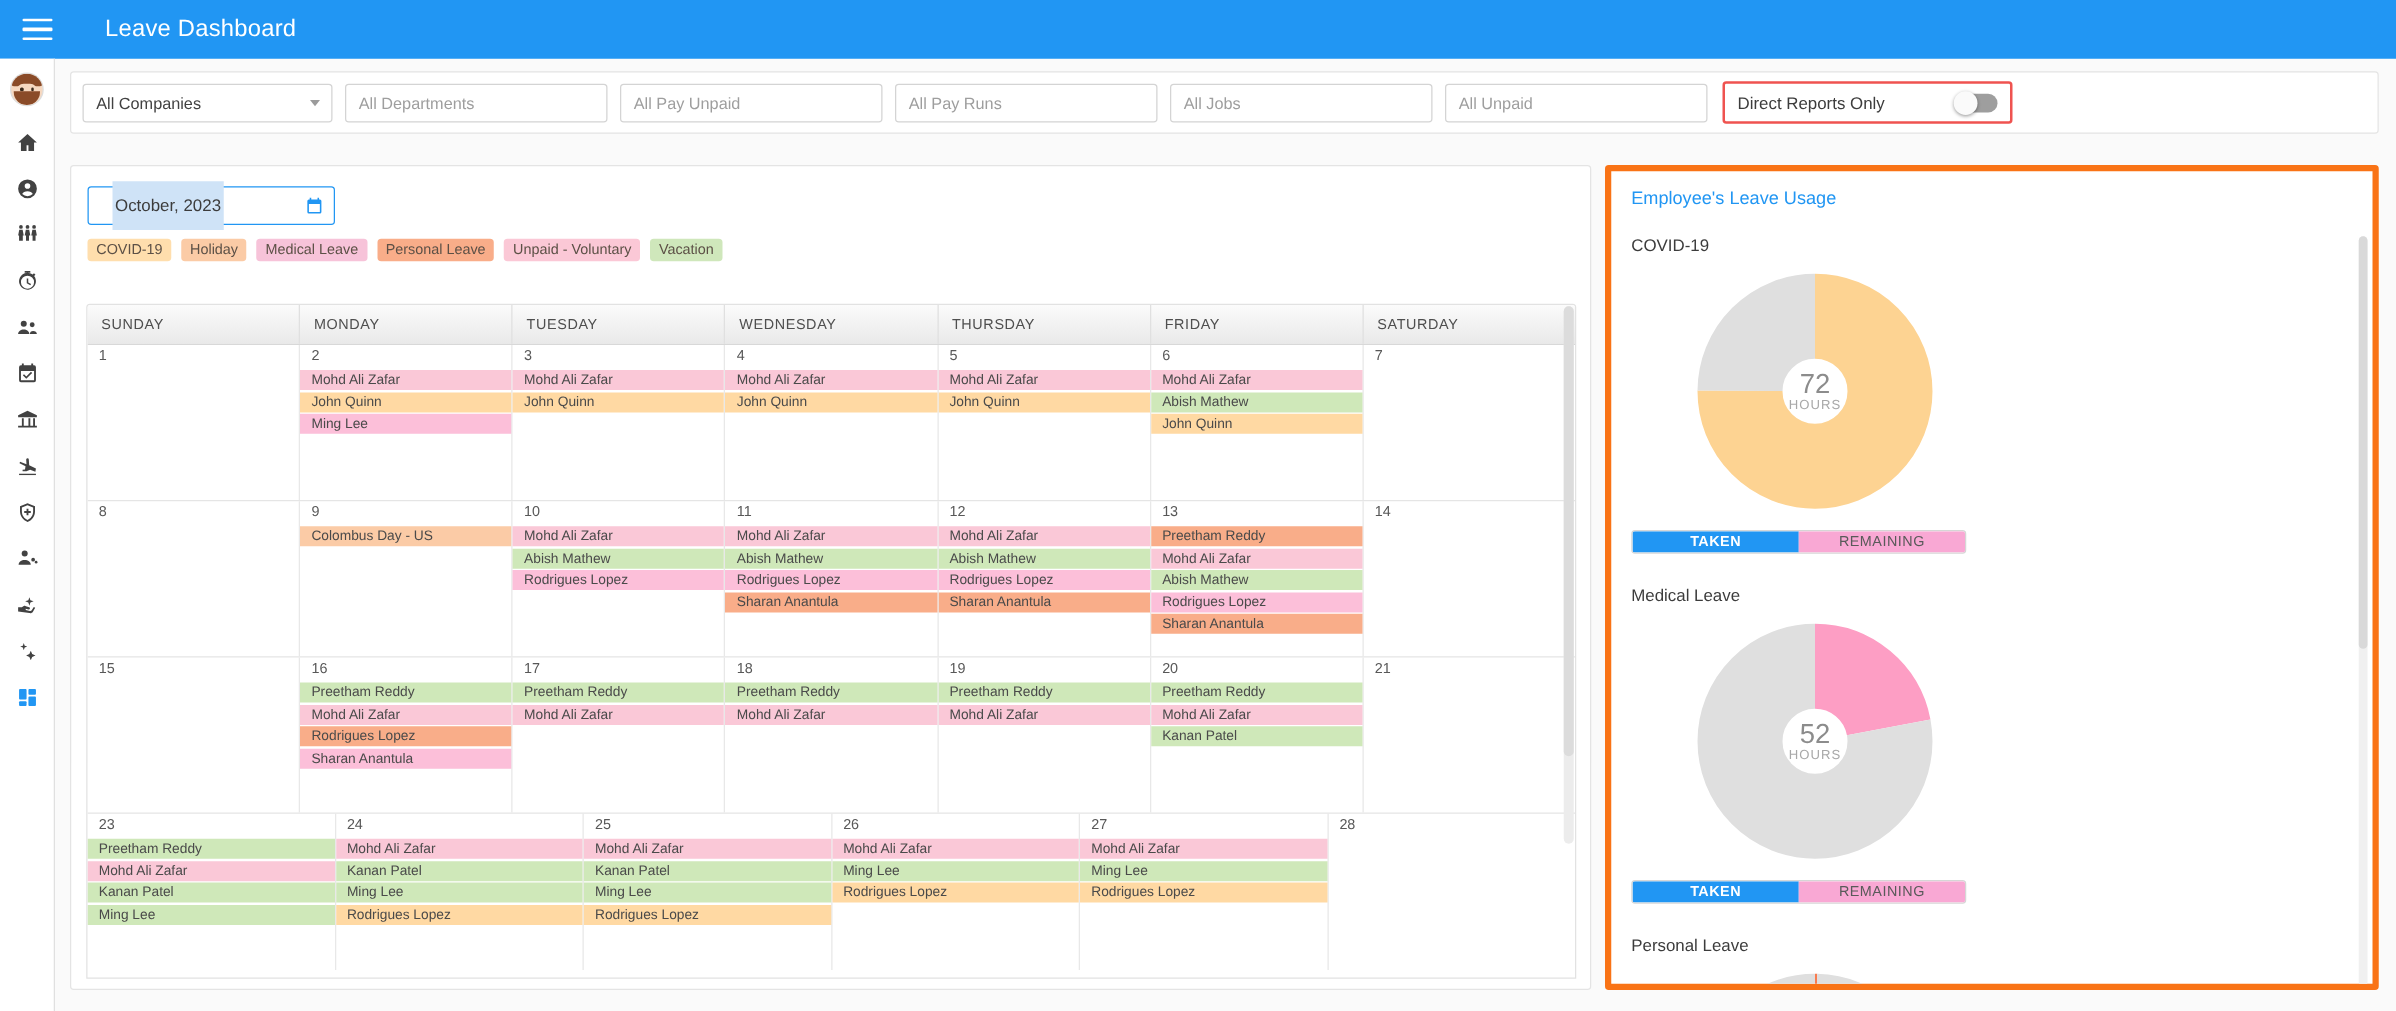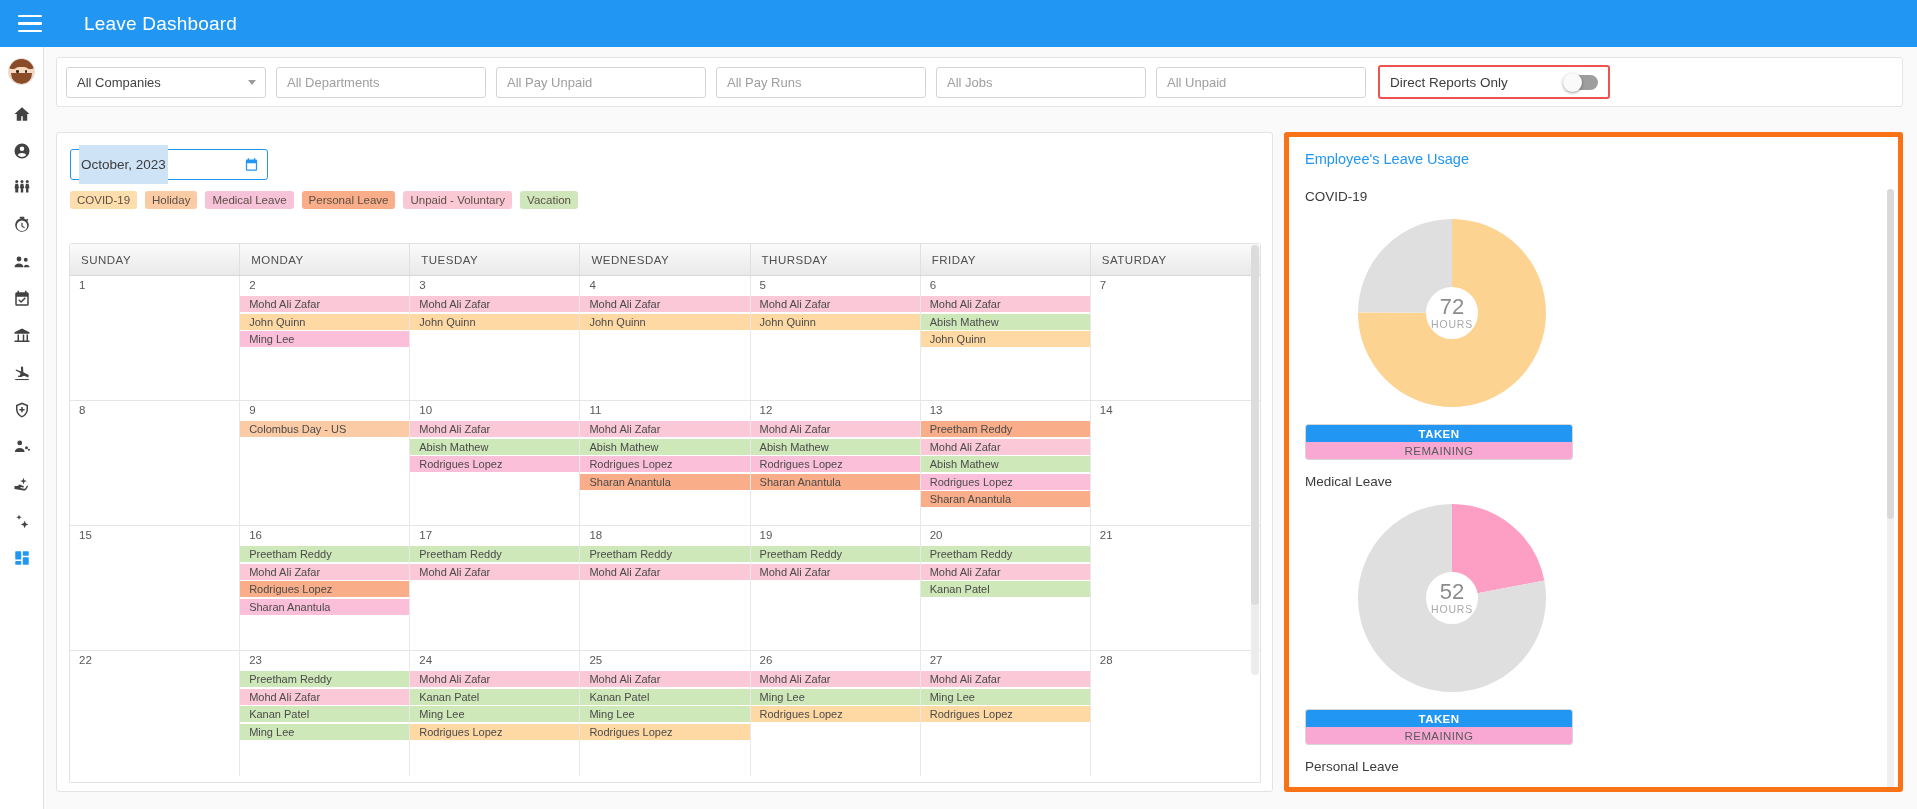"October, 2023" .datebox .txt { margin-left: none -> 11px }
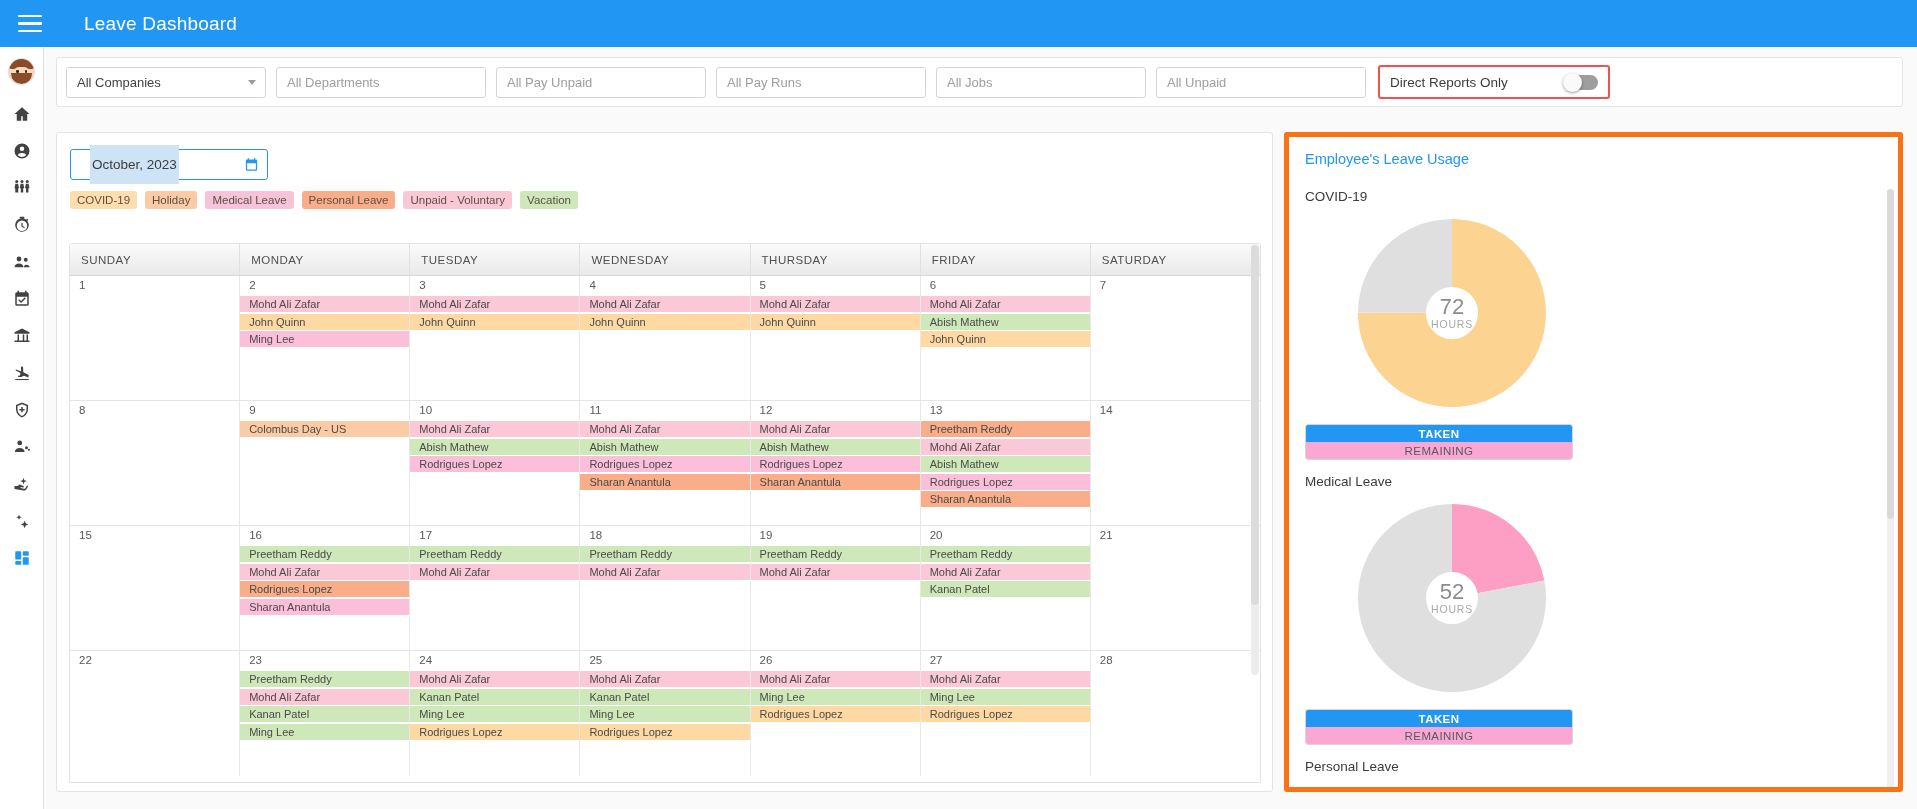"TAKEN" .tog { flex-direction: column -> none; height: 36px -> 19px; margin: 16px 0 0 0 -> 16px 0 12px 0 }
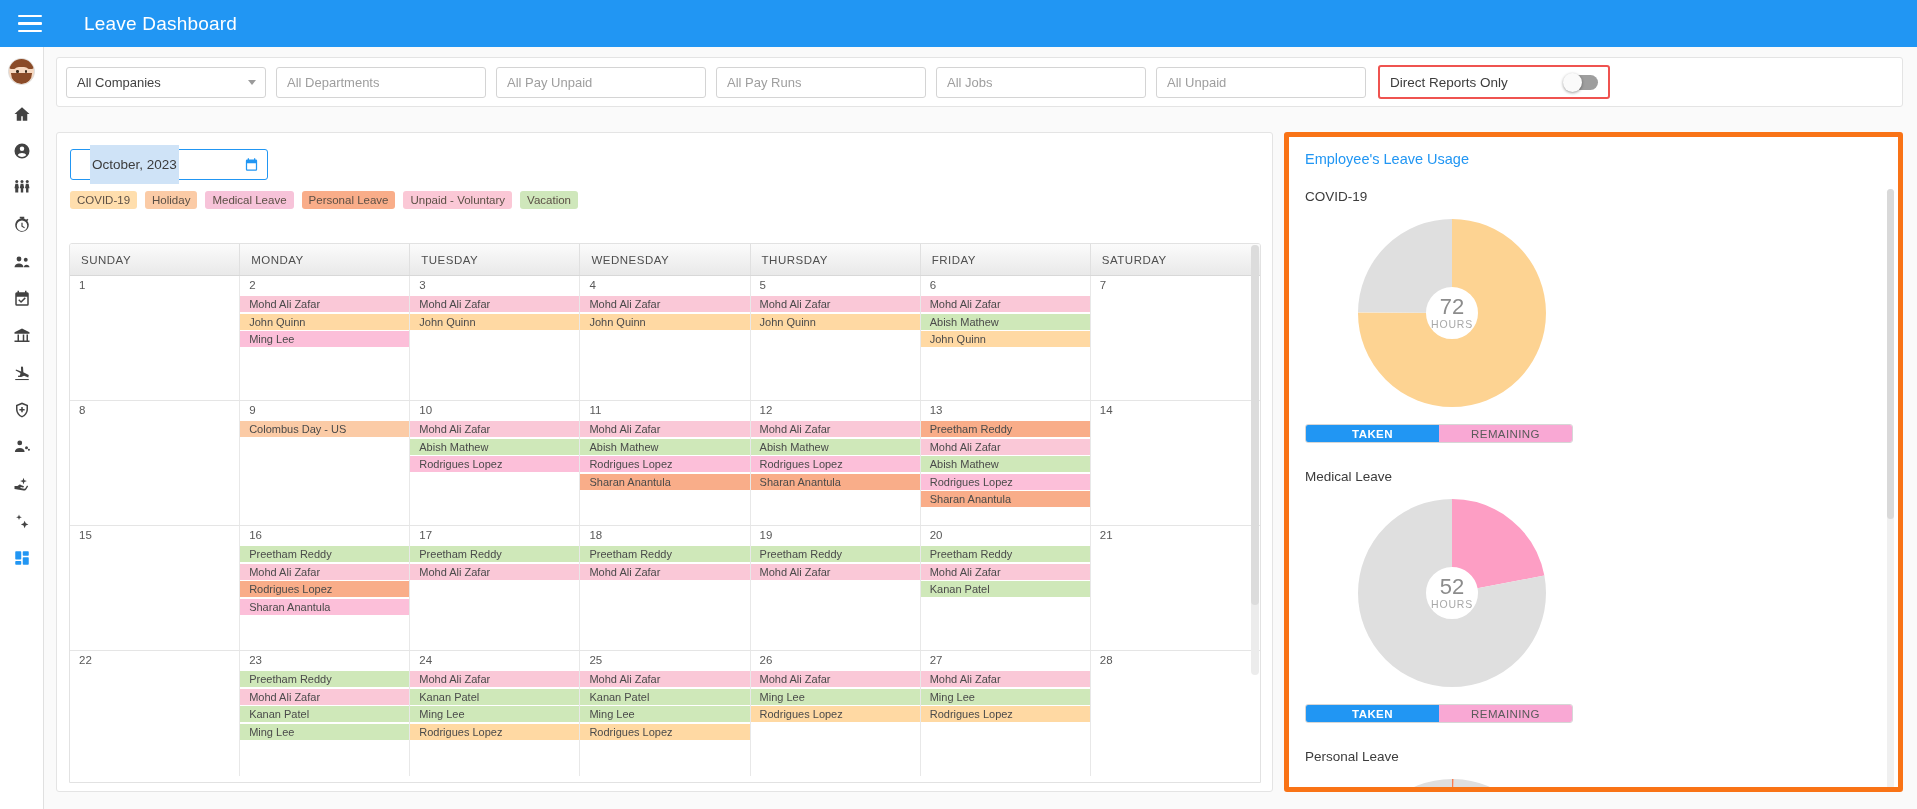"22" div.daycell { html: <div> <div>22</div> </div> -> none }
